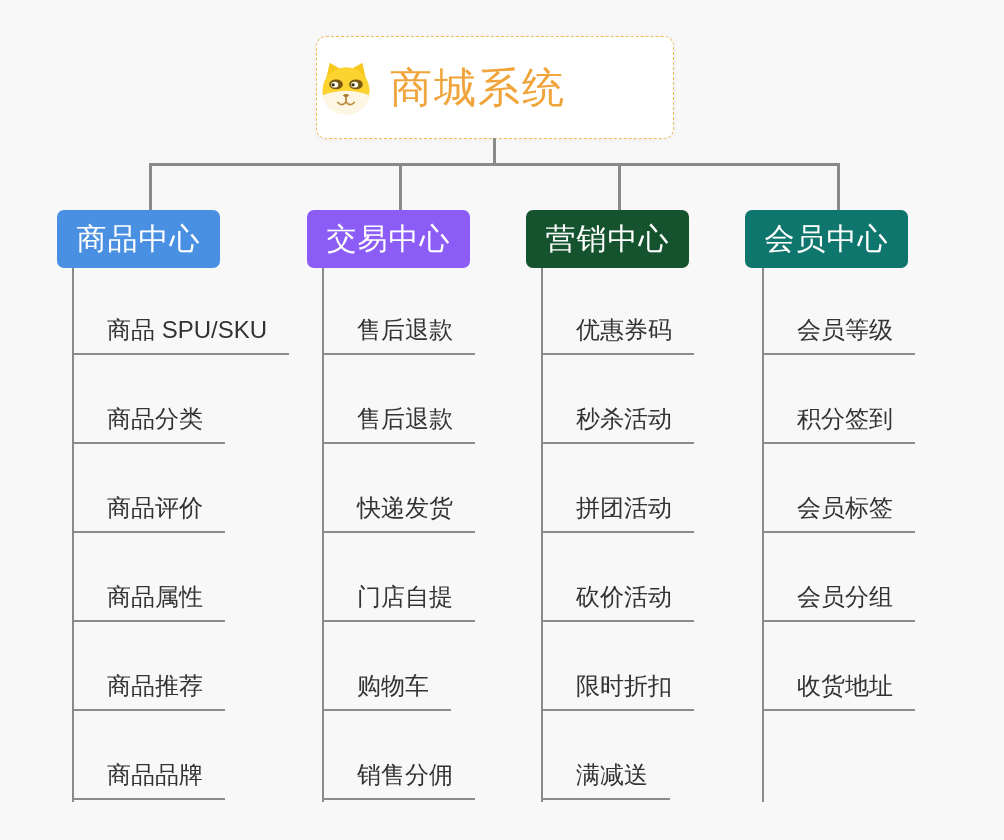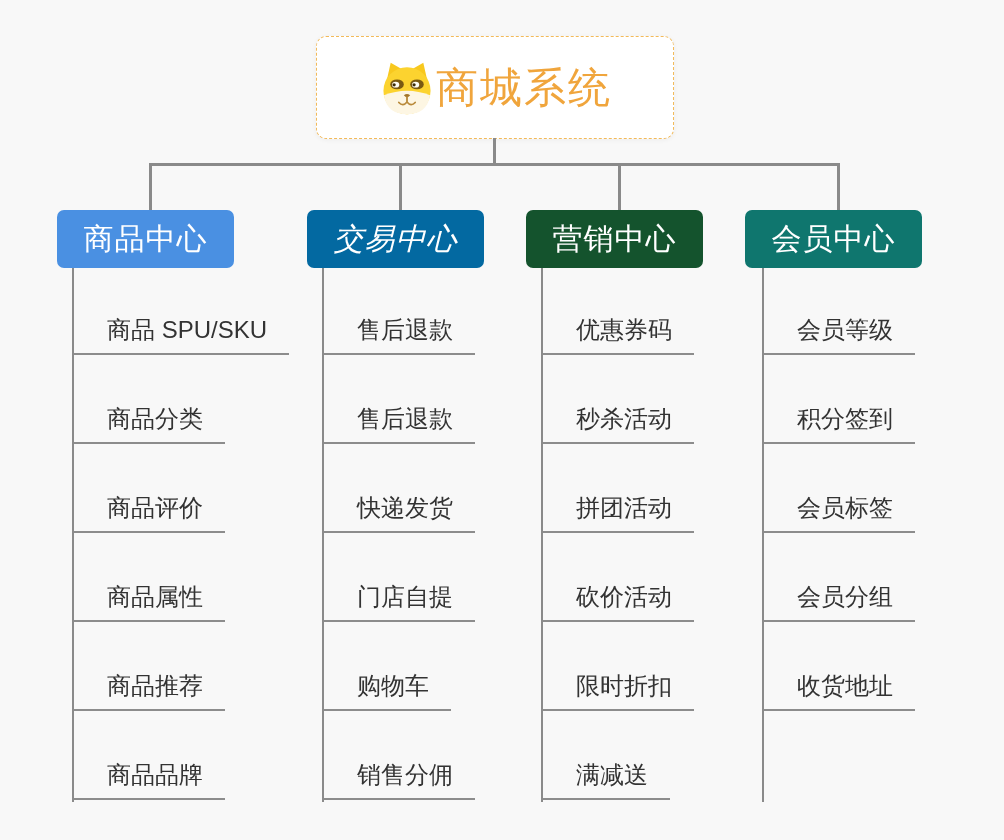"商城系统" .root-node { gap: none -> 15px; justify-content: center -> flex-start }
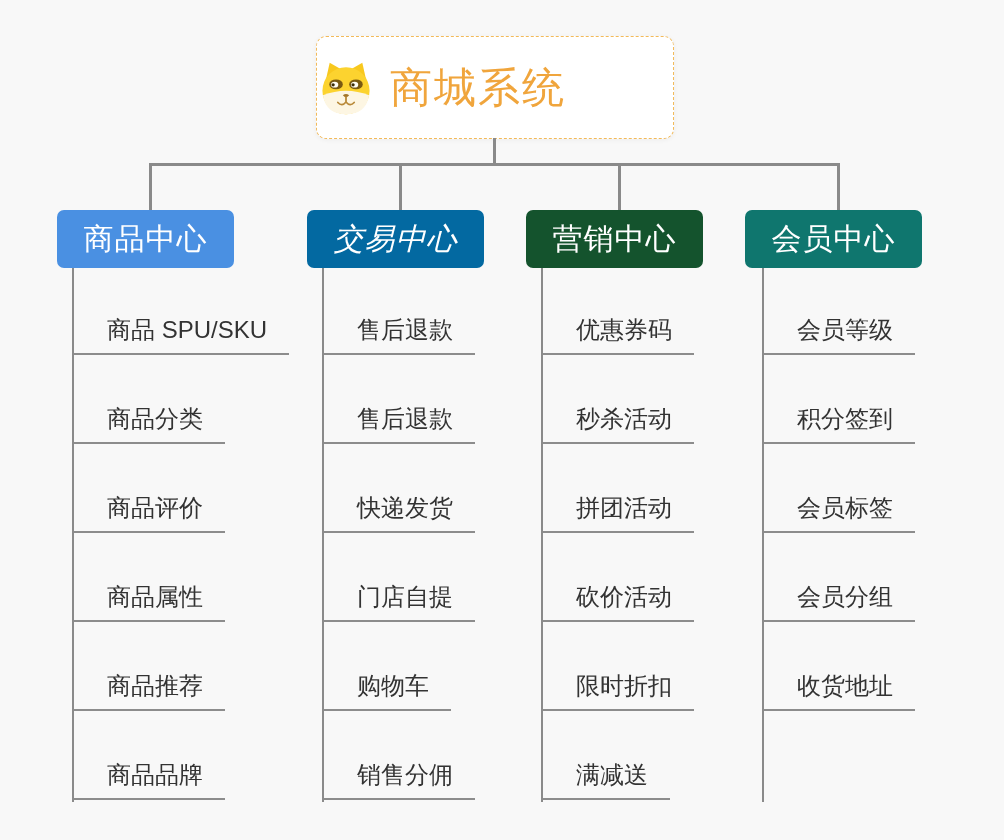"商品中心" .pill { width: 177px -> 163px }
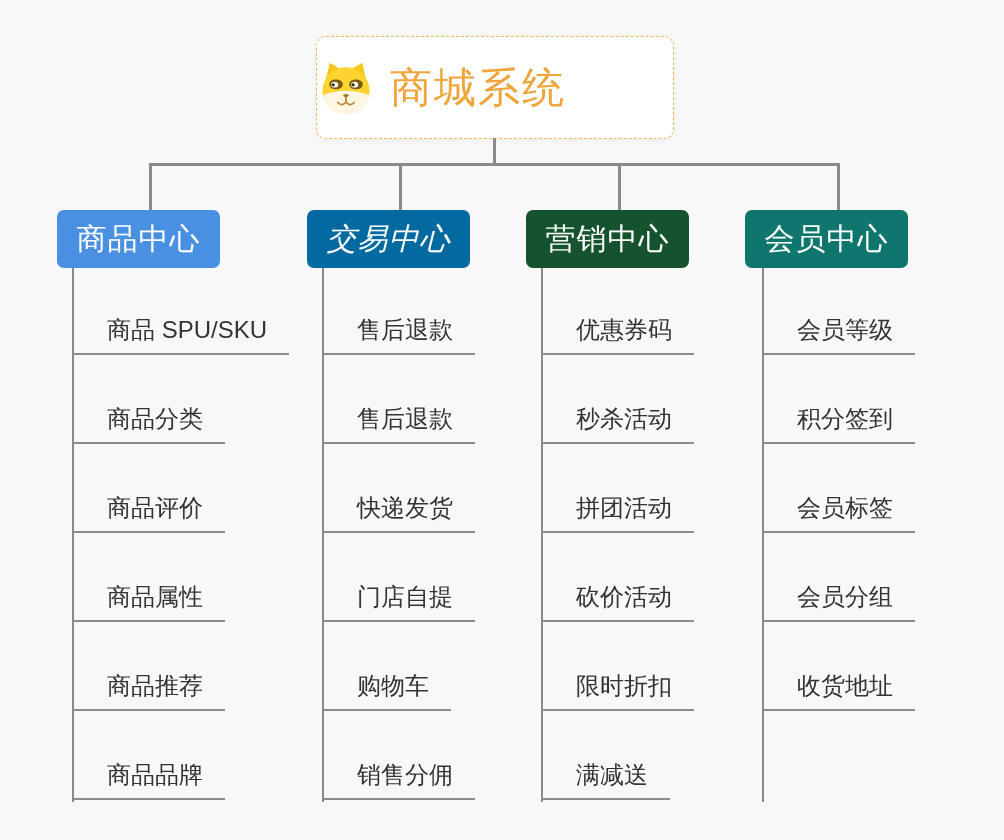"交易中心" div.pill { background-color: #0369a1 -> #8b5cf6; font-style: italic -> none }
